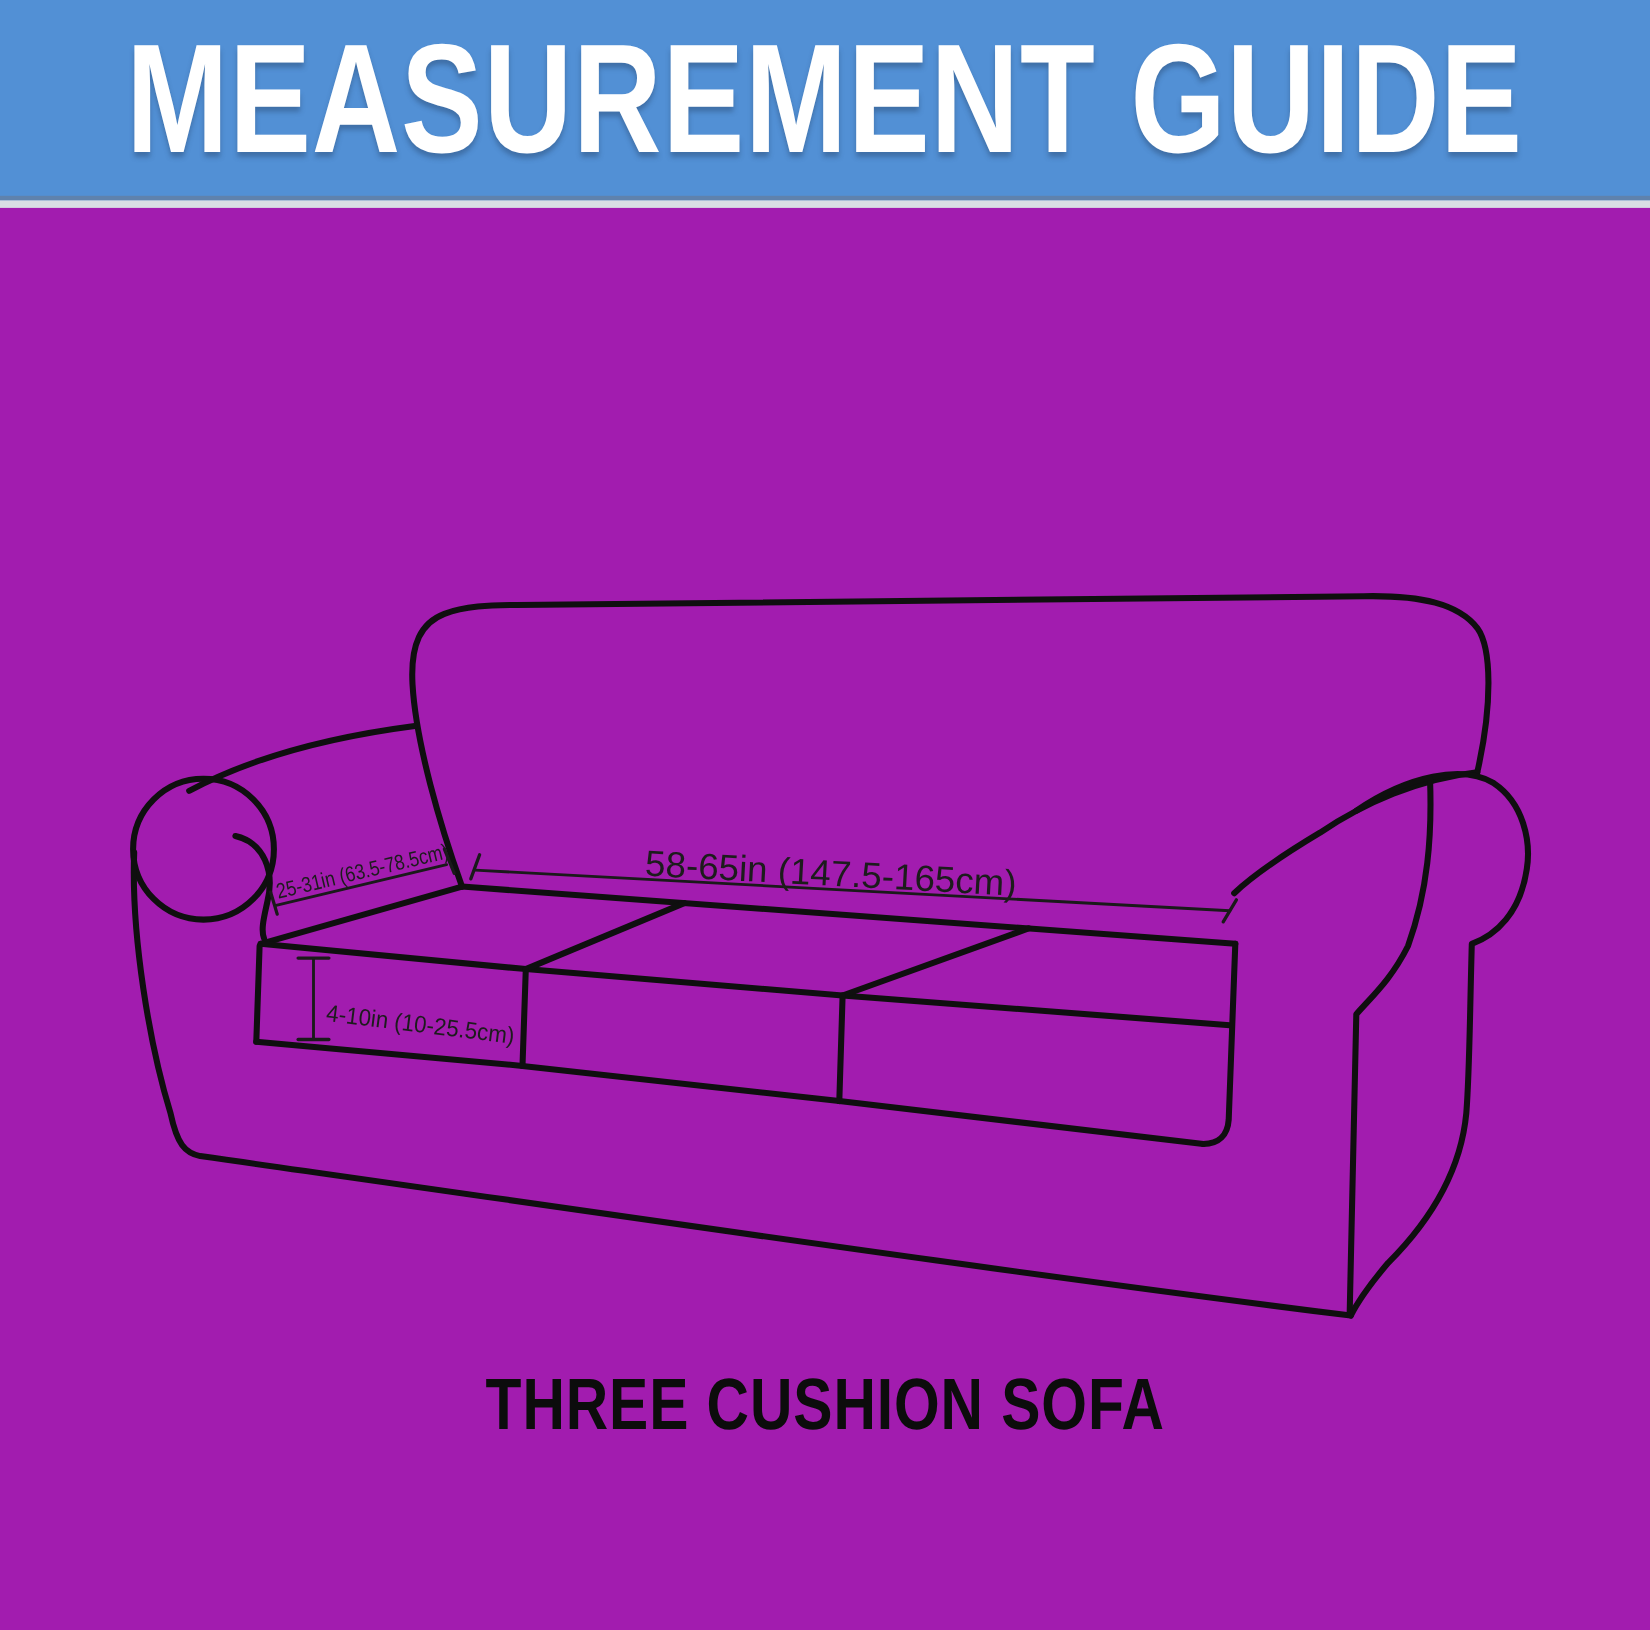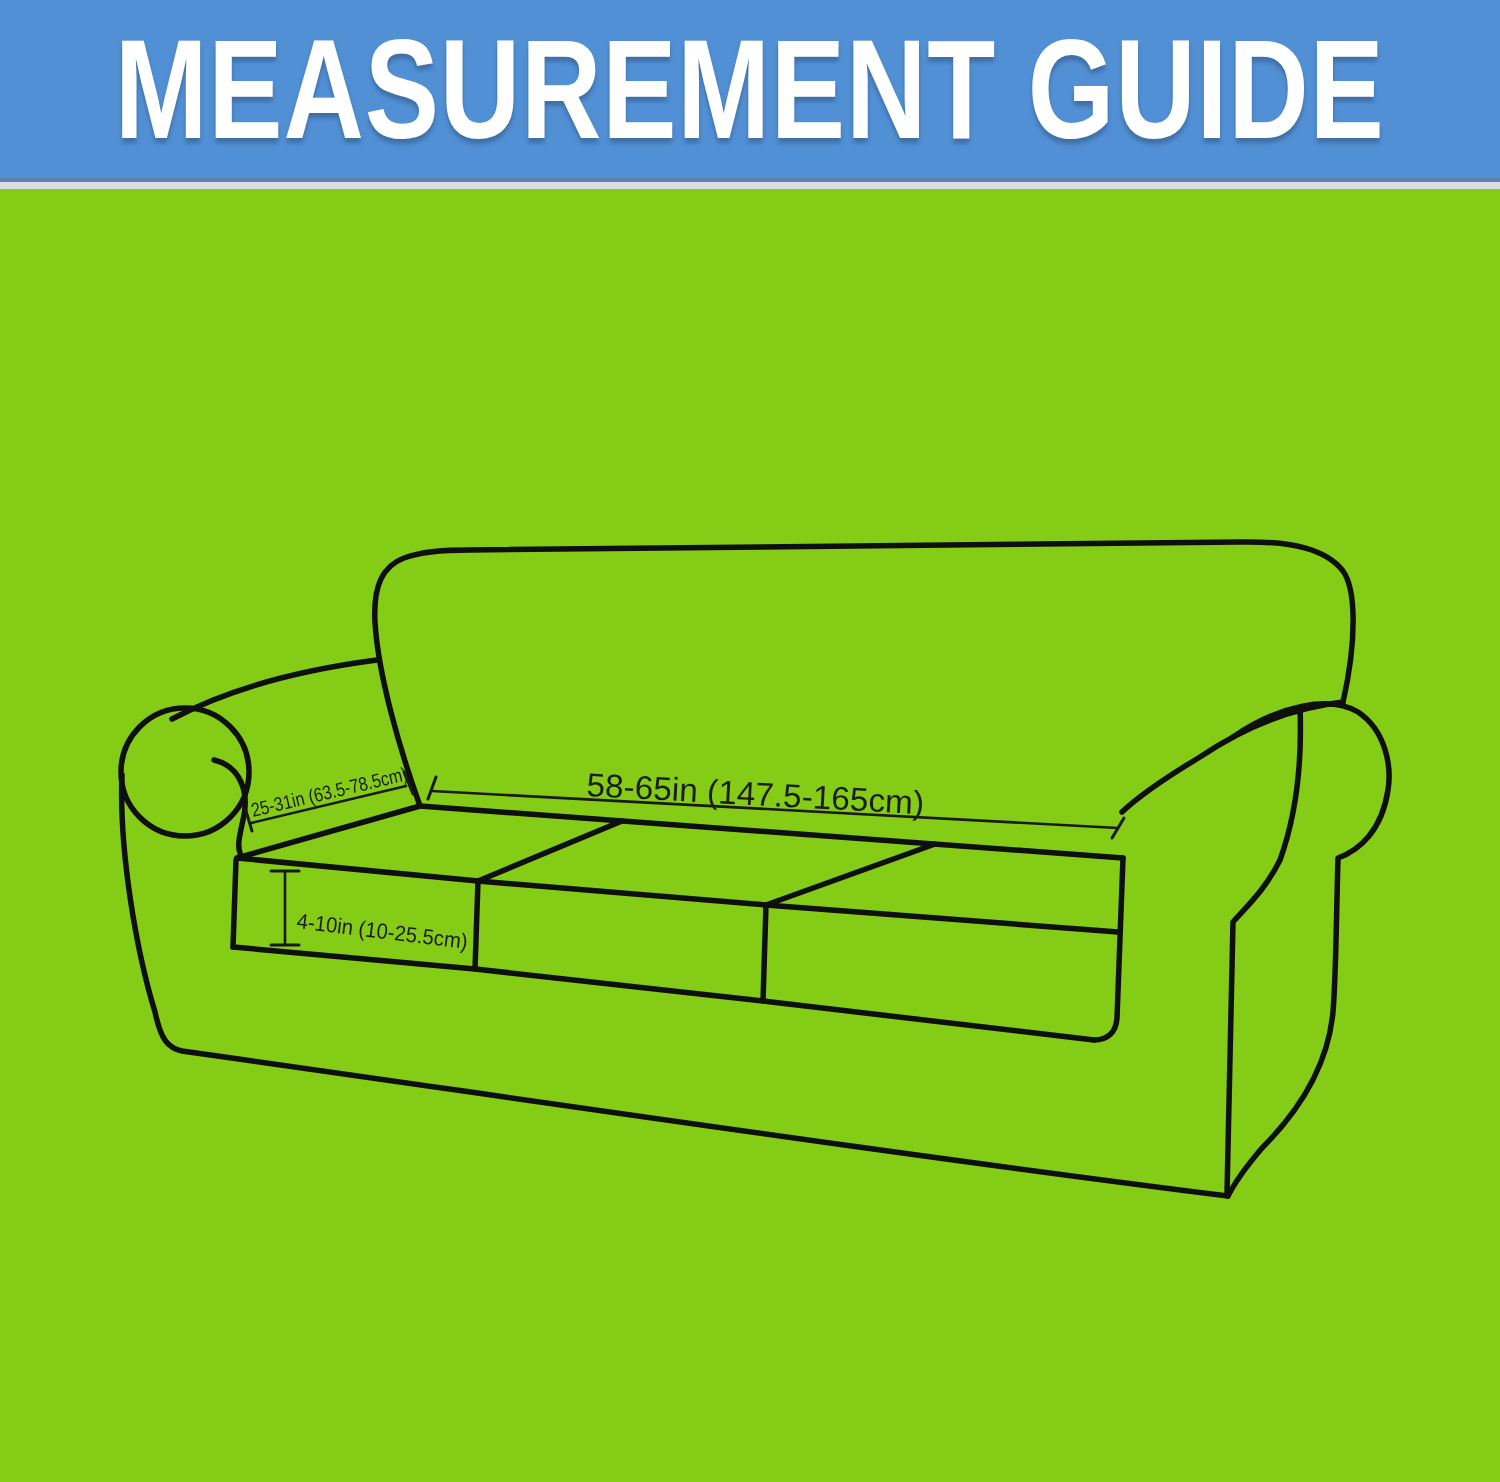"MEASUREMENT GUIDE" .canvas { background: #84cc16 -> #a21caf }
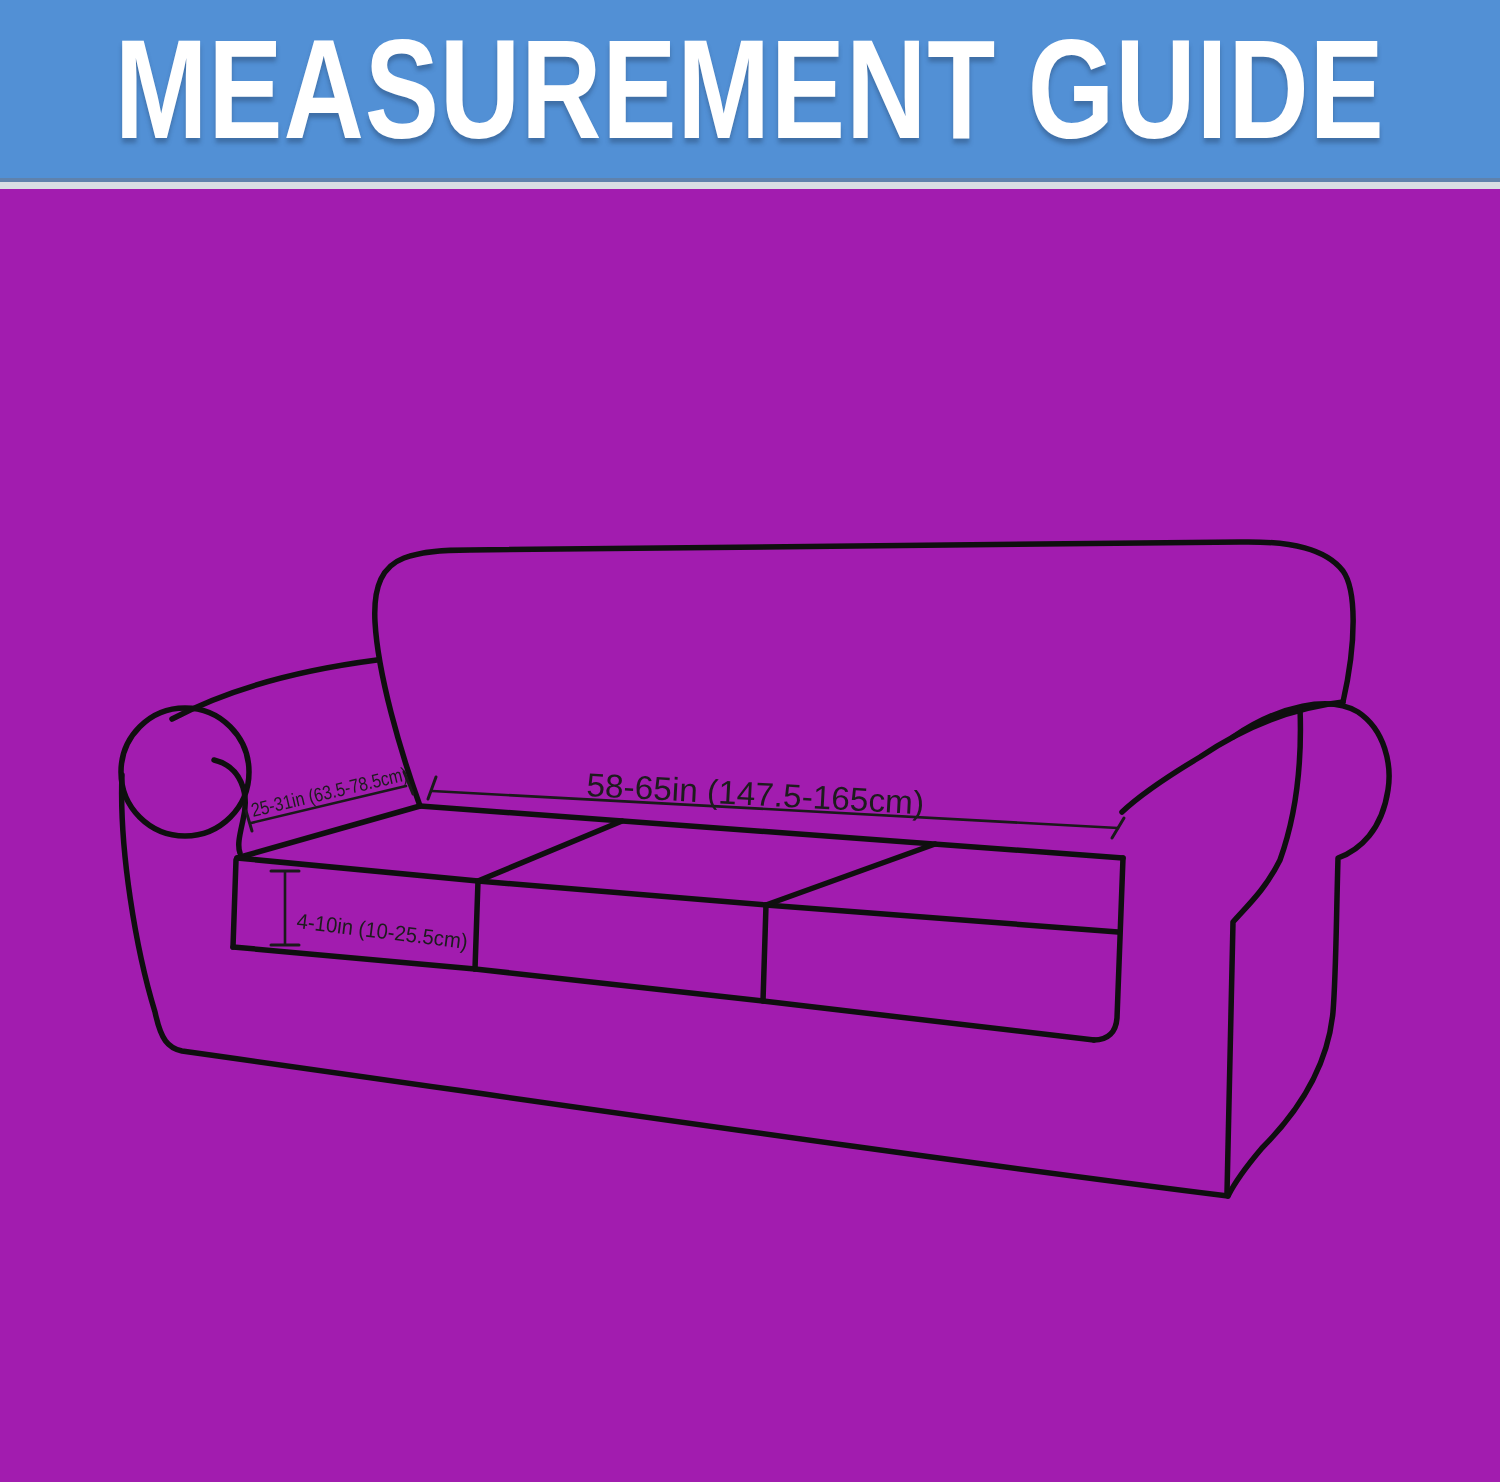"THREE CUSHION SOFA" div.caption { html: none -> <div> <span>THREE CUSHION SOFA</span> </div> }
